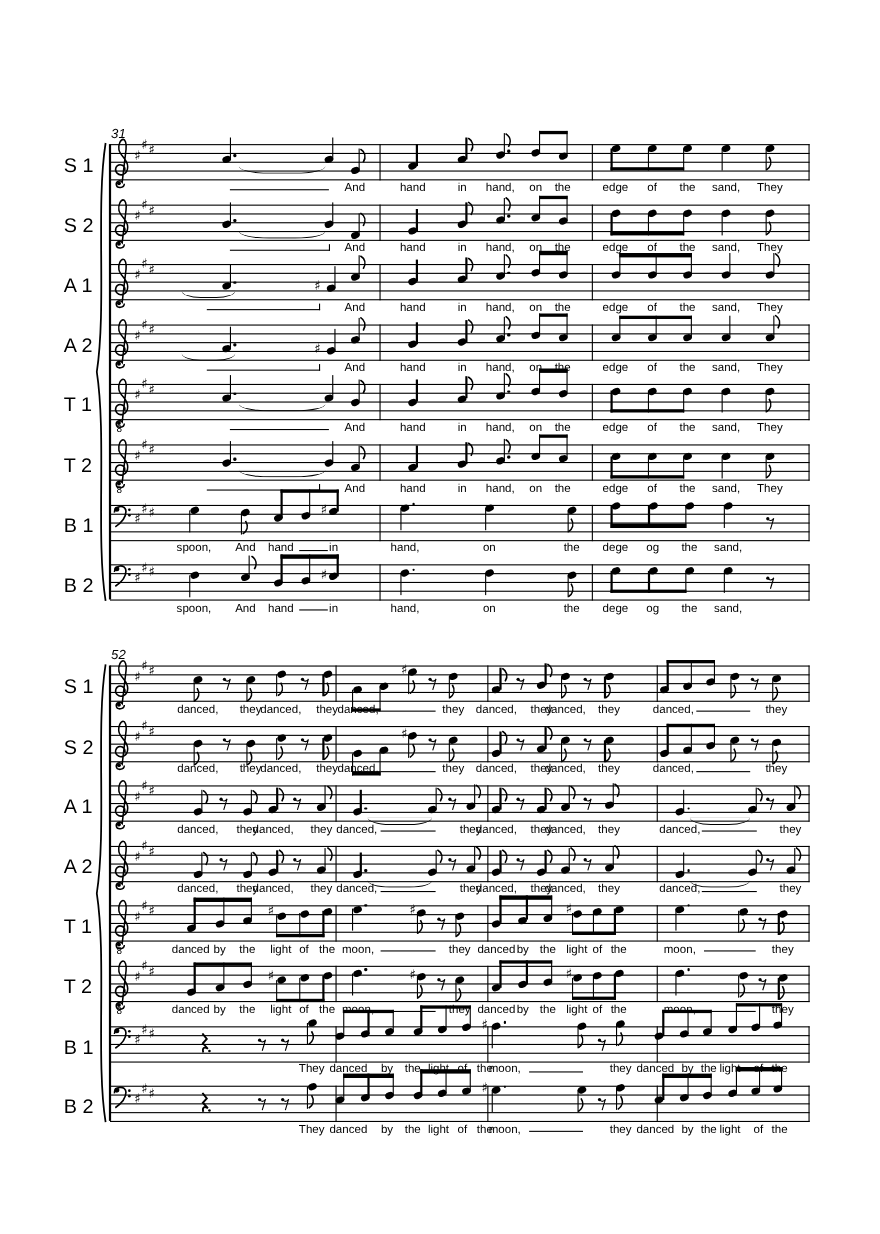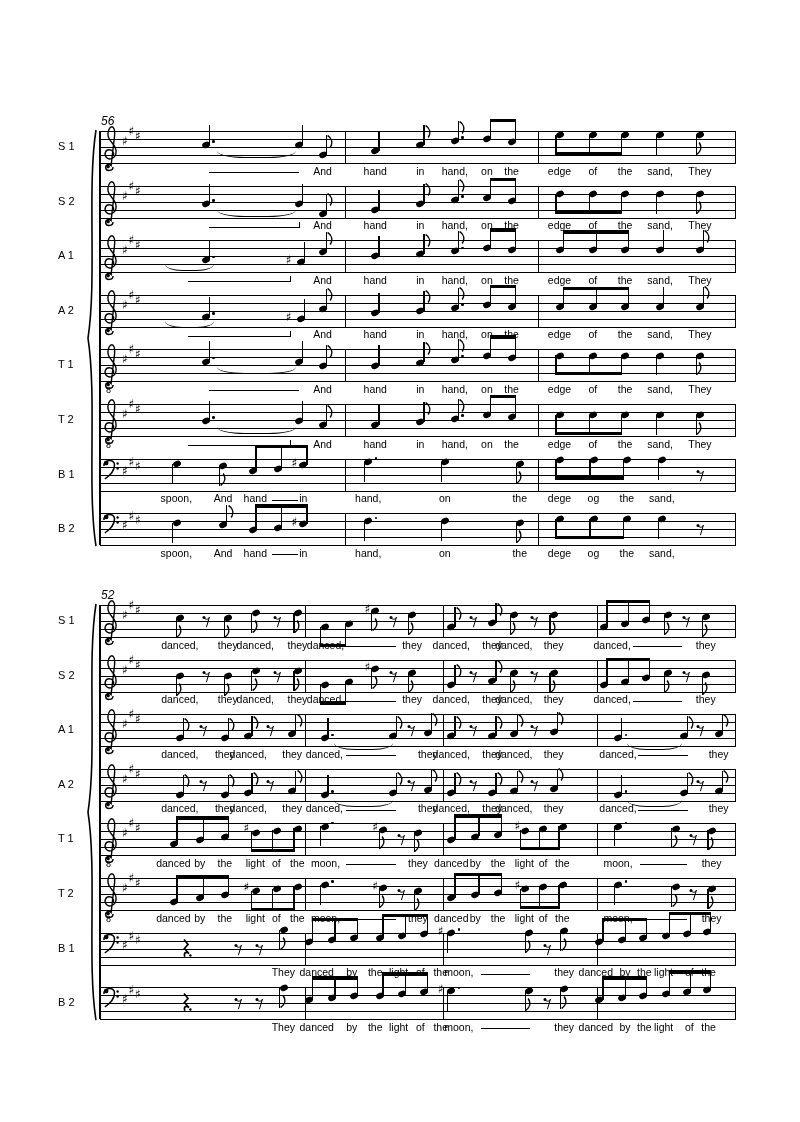"56" div.abs { text: 56 -> 31 }
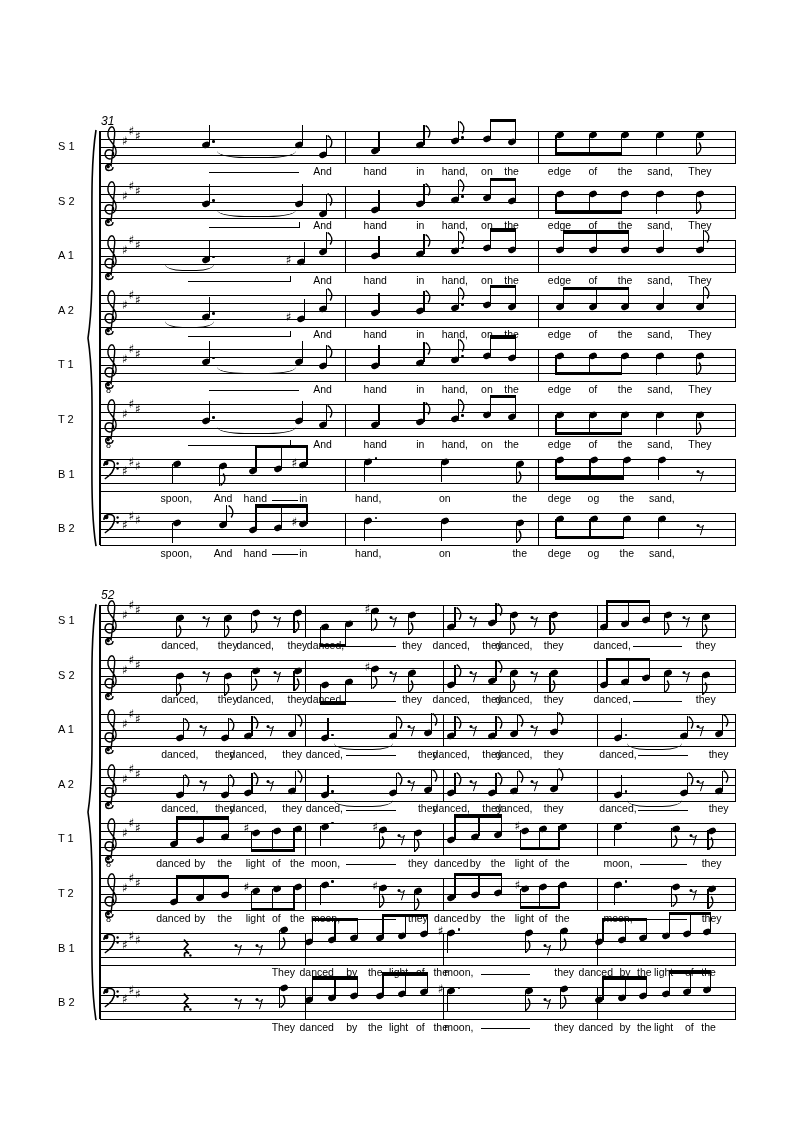"S 1" .lbl { font-size: 11px -> 18px }
